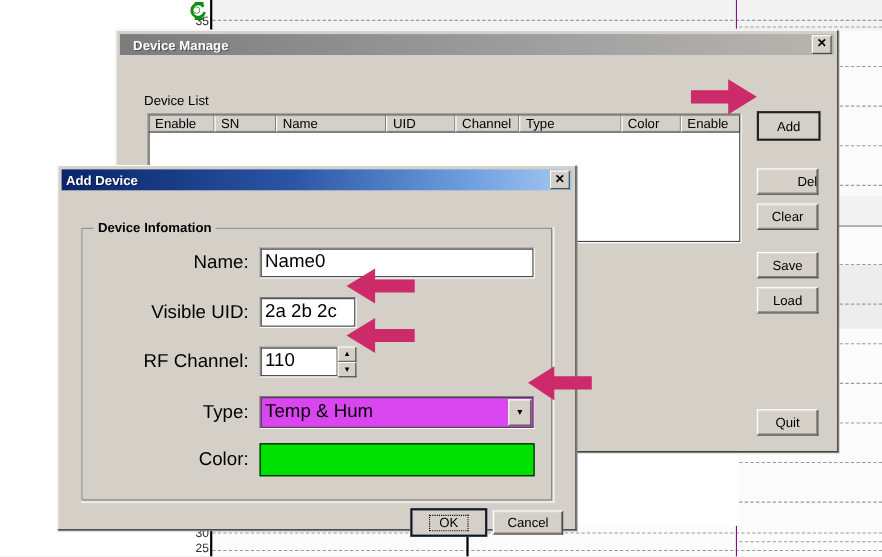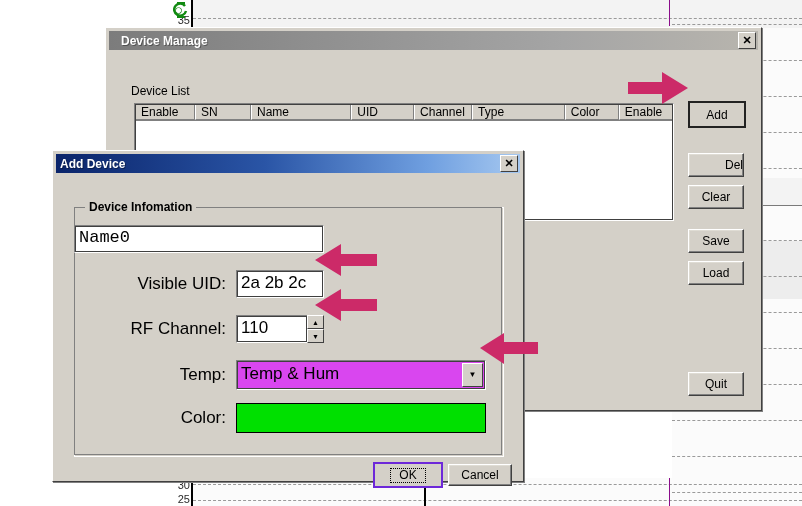"Name:" span.flabel { html: none -> <span>Name:</span> }
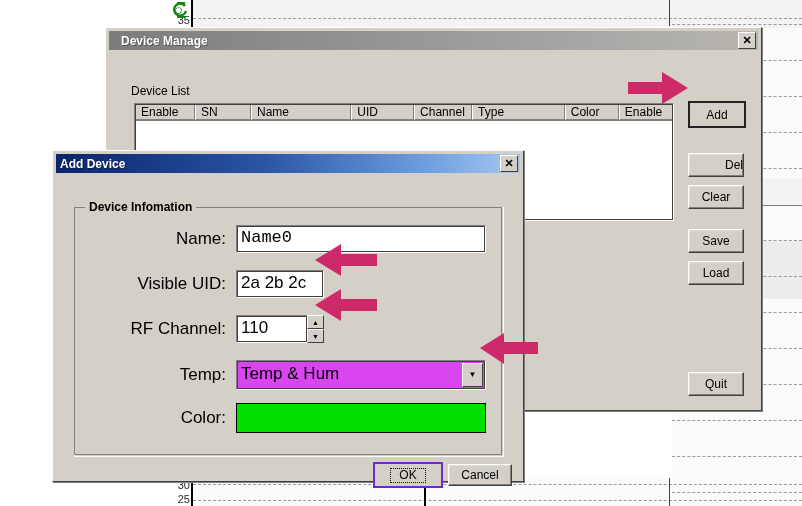"Name0" span.finput { font-family: Liberation Mono, monospace -> none }
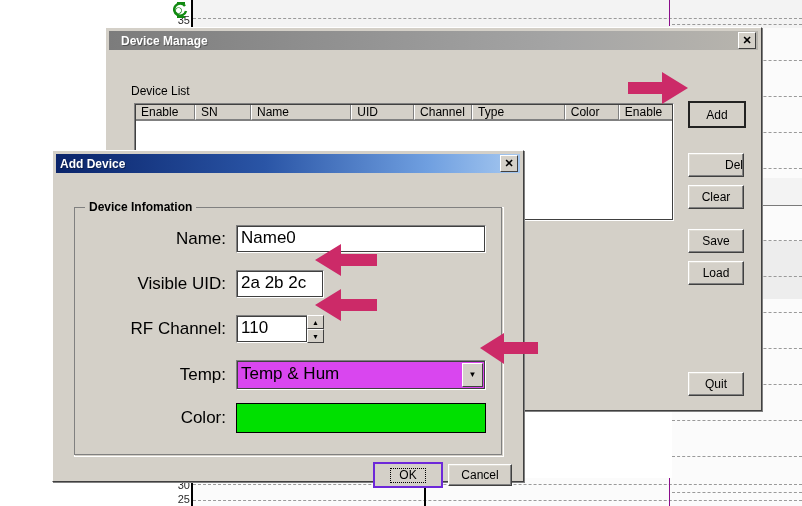"Temp:" span.flabel { text: Temp -> Type }
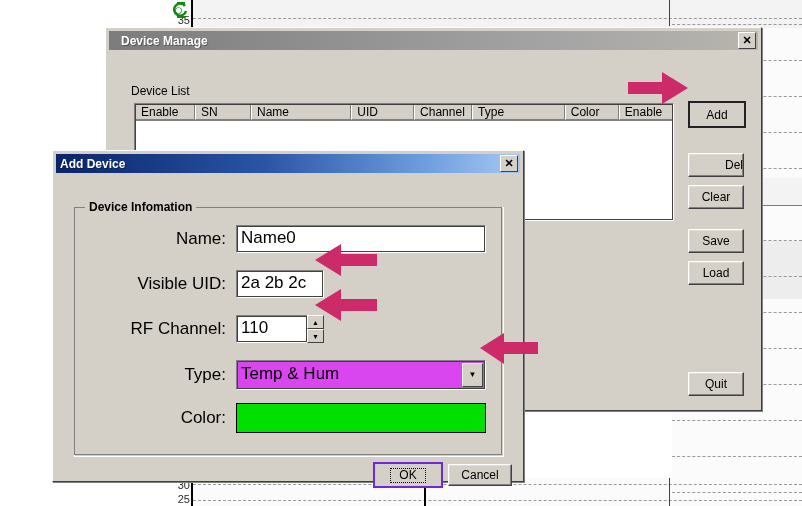"OK" .wbtn.defbtn { border: 2px solid #6d28d9 -> 2px solid #0f172a }
